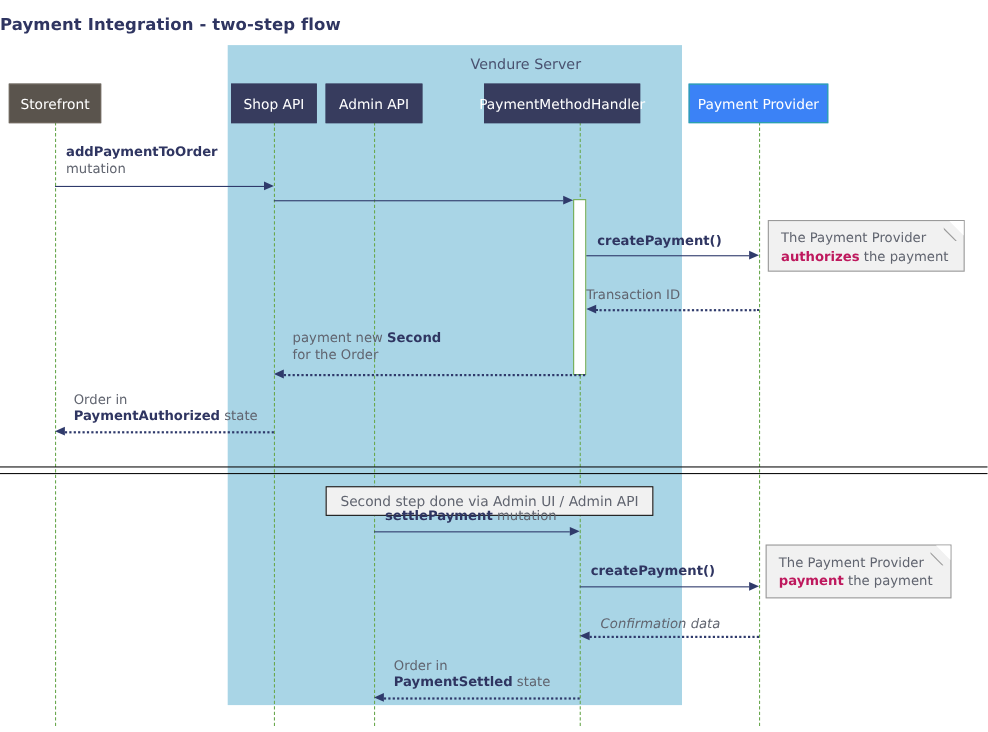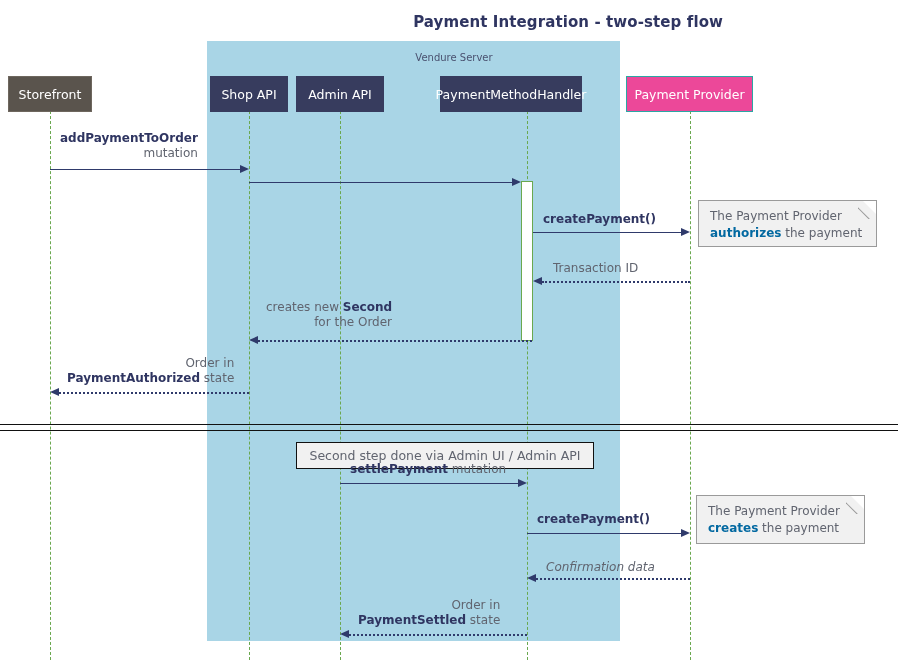"Payment Integration - two-step flow" #diagram-title { text-align: right -> left }
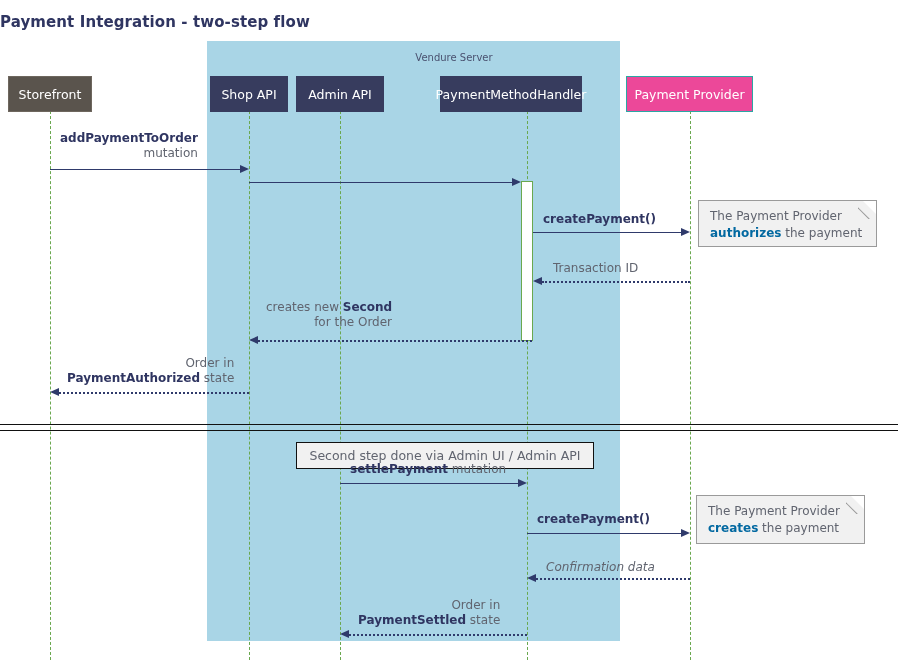"Vendure Server" .group-label { font-size: 10px -> 13px; padding-left: none -> 24px }
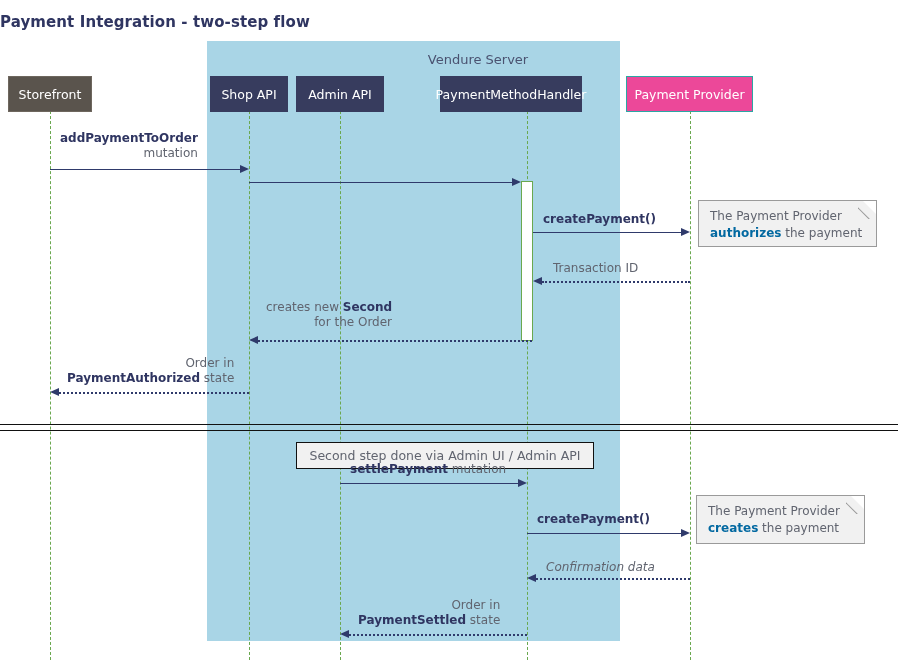"Payment Provider" .participant.actor-teal { background: #ec4899 -> #3b82f6 }
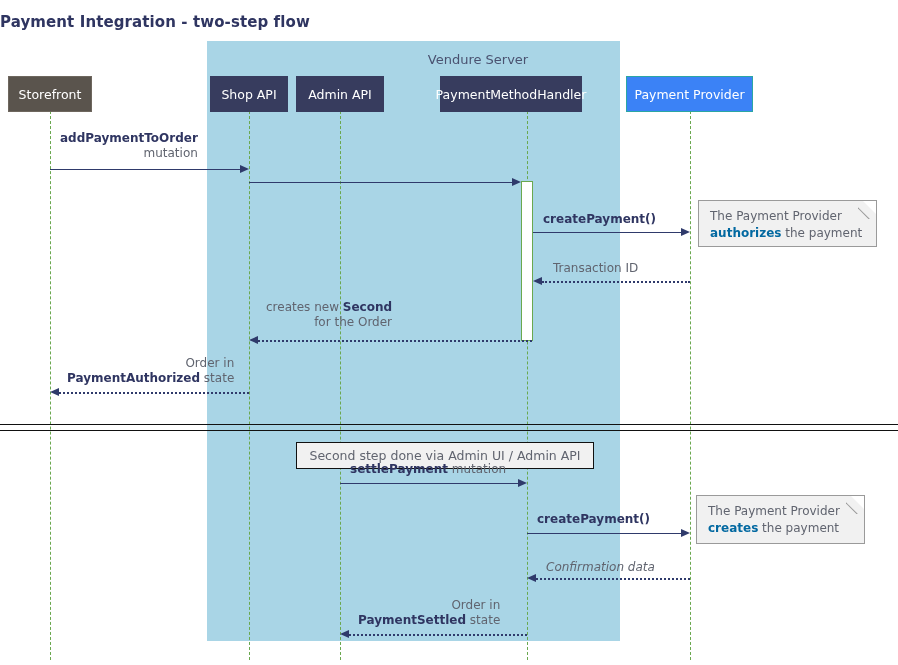"addPaymentToOrder" .msg-label { text-align: right -> none }
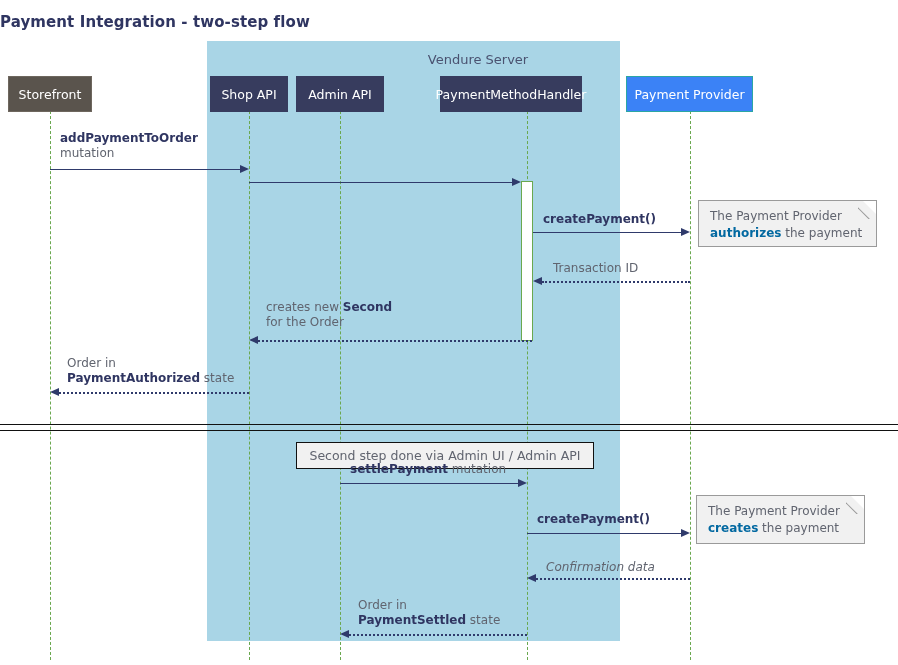"authorizes" .note b { color: #0369a1 -> #be185d }
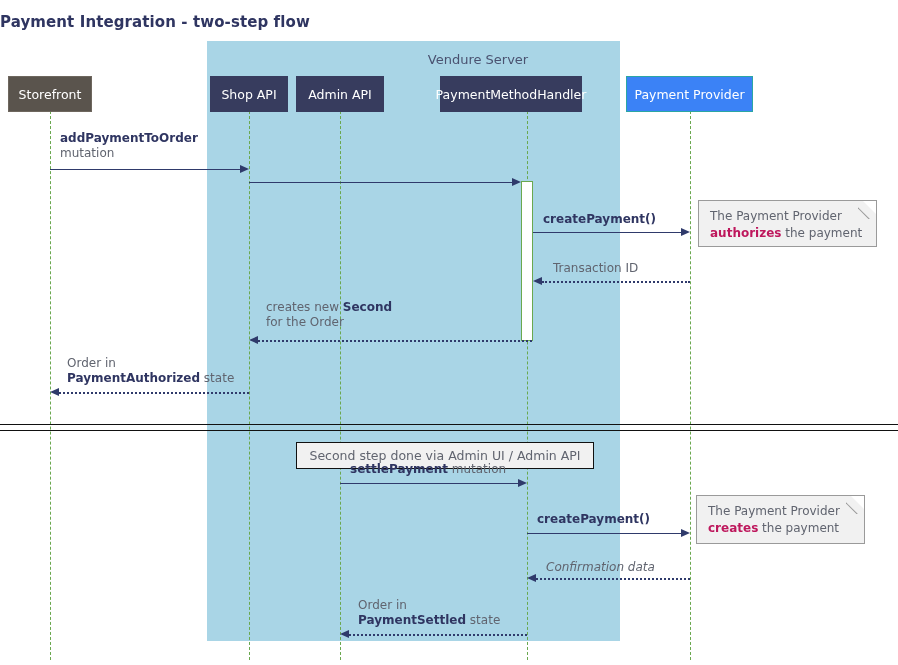"Transaction ID" div.abs { left: 553px -> 533px }
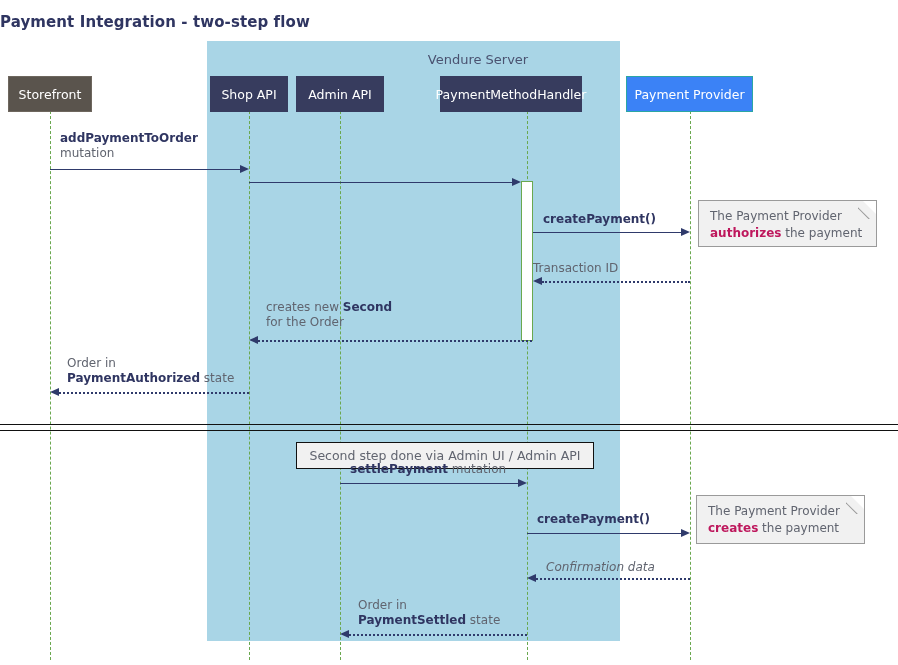"creates new" span { text: creates -> payment }
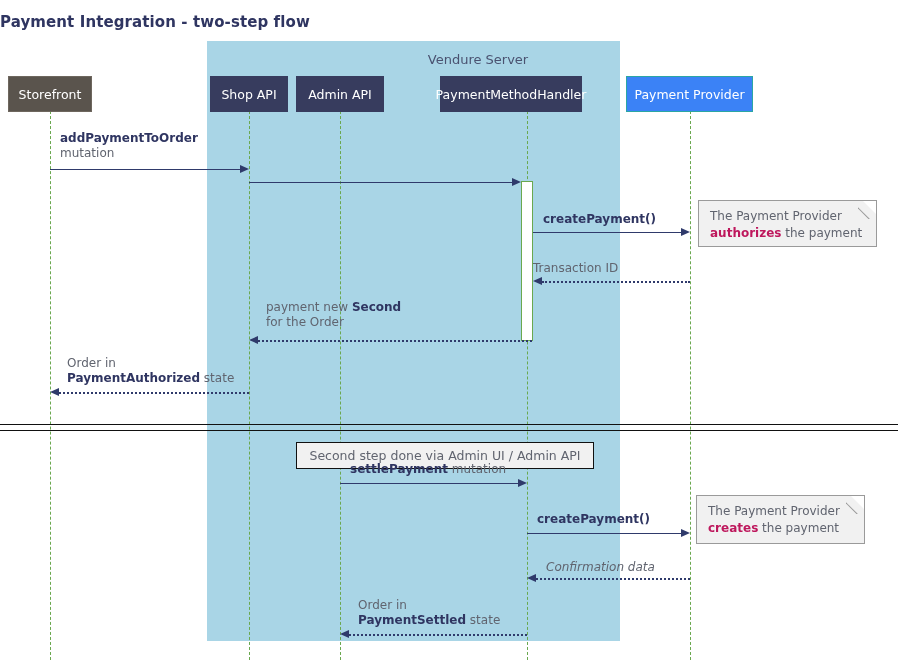"creates" b { text: creates -> payment }
